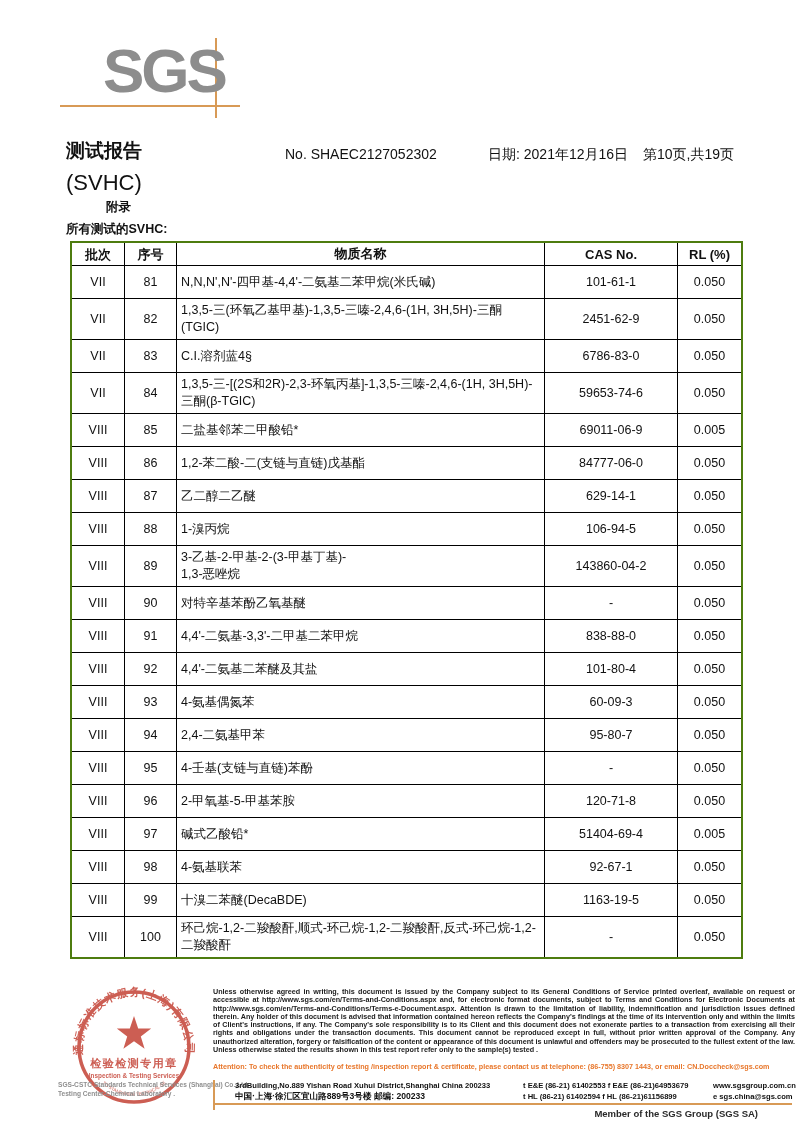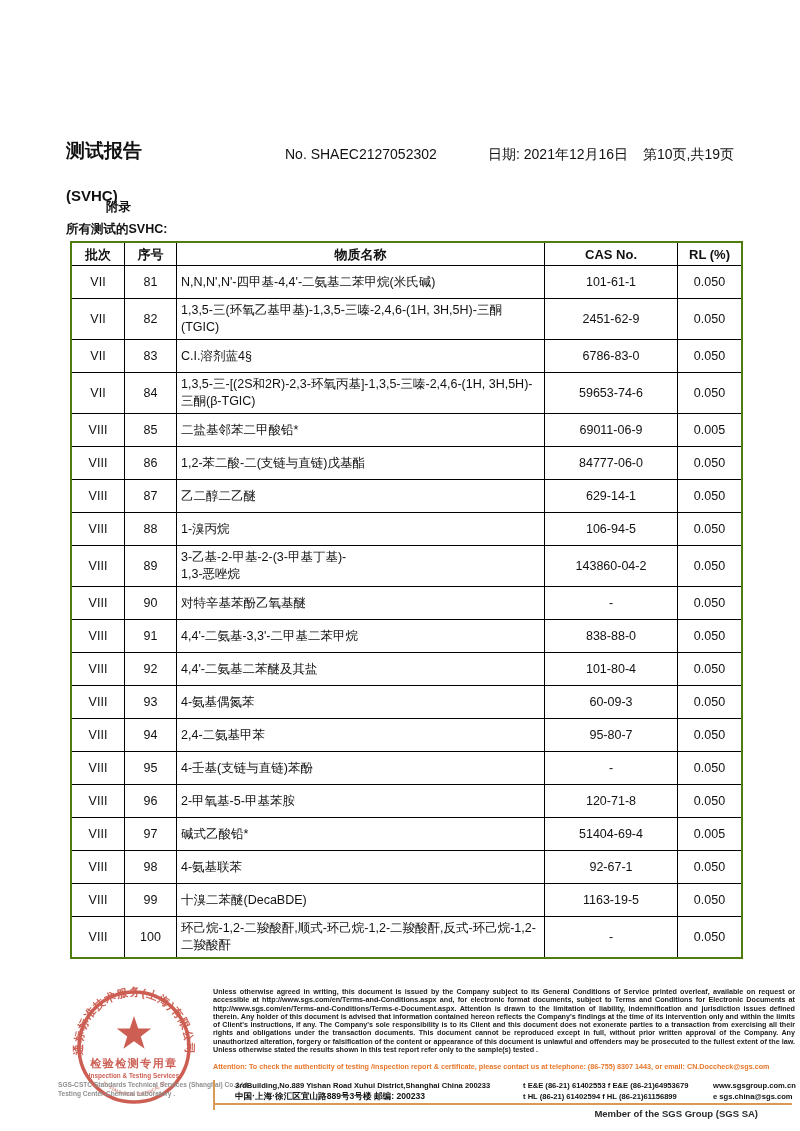"SGS" div.logo-wrap { html: none -> <div> <div></div> <div></div> <div>SGS</div> </div> }
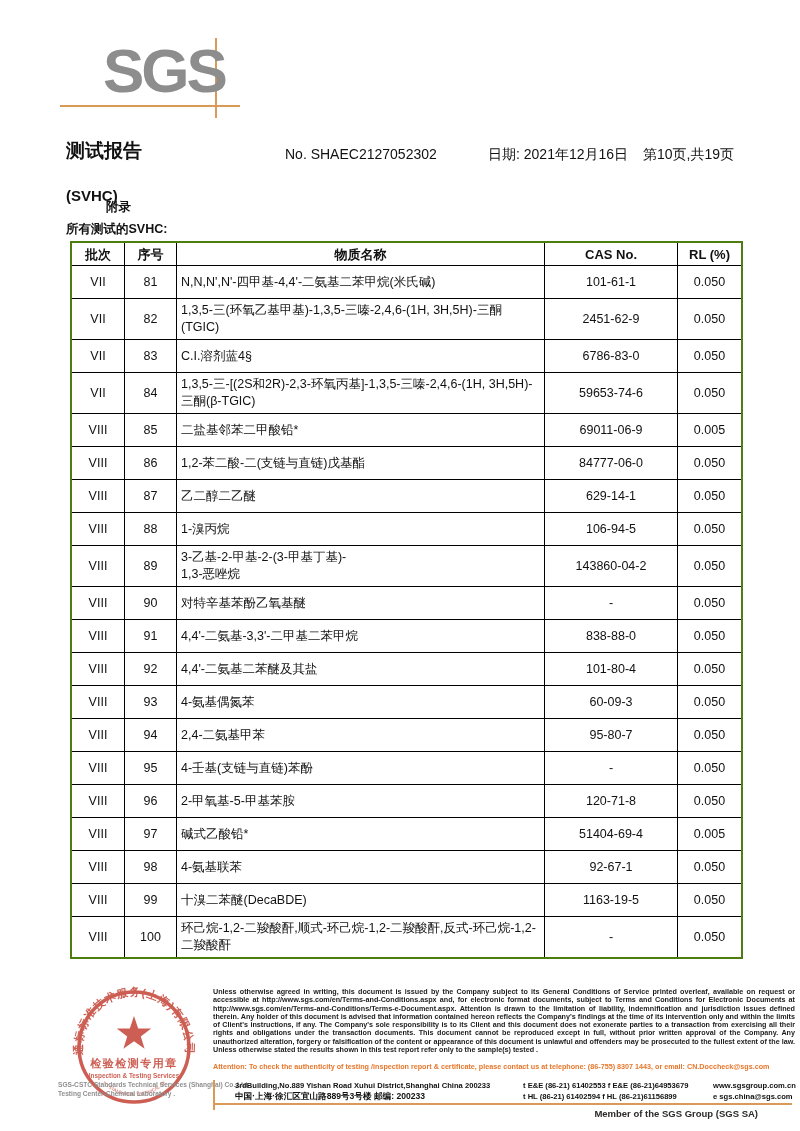"(SVHC)" .subtitle { font-size: 15px -> 22px; font-weight: bold -> normal; top: 187px -> 170px }
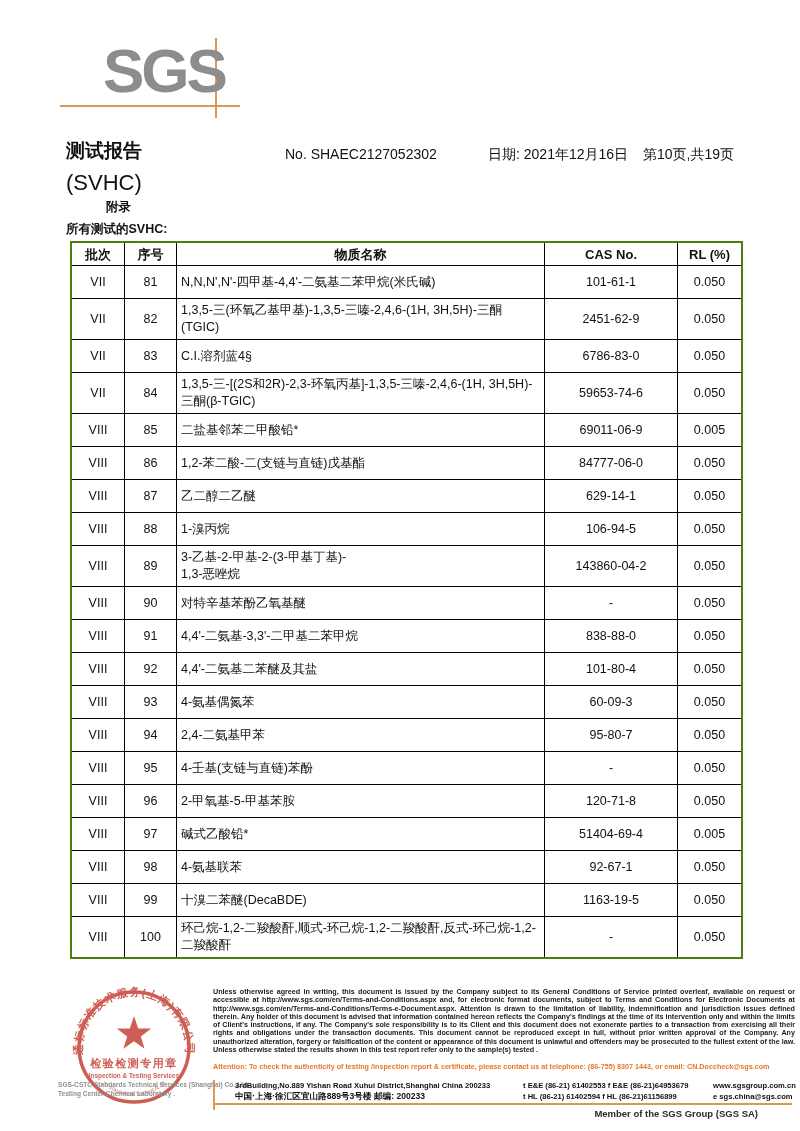"物质名称" .t-head .col-name { font-family: none -> Liberation Mono, monospace }
